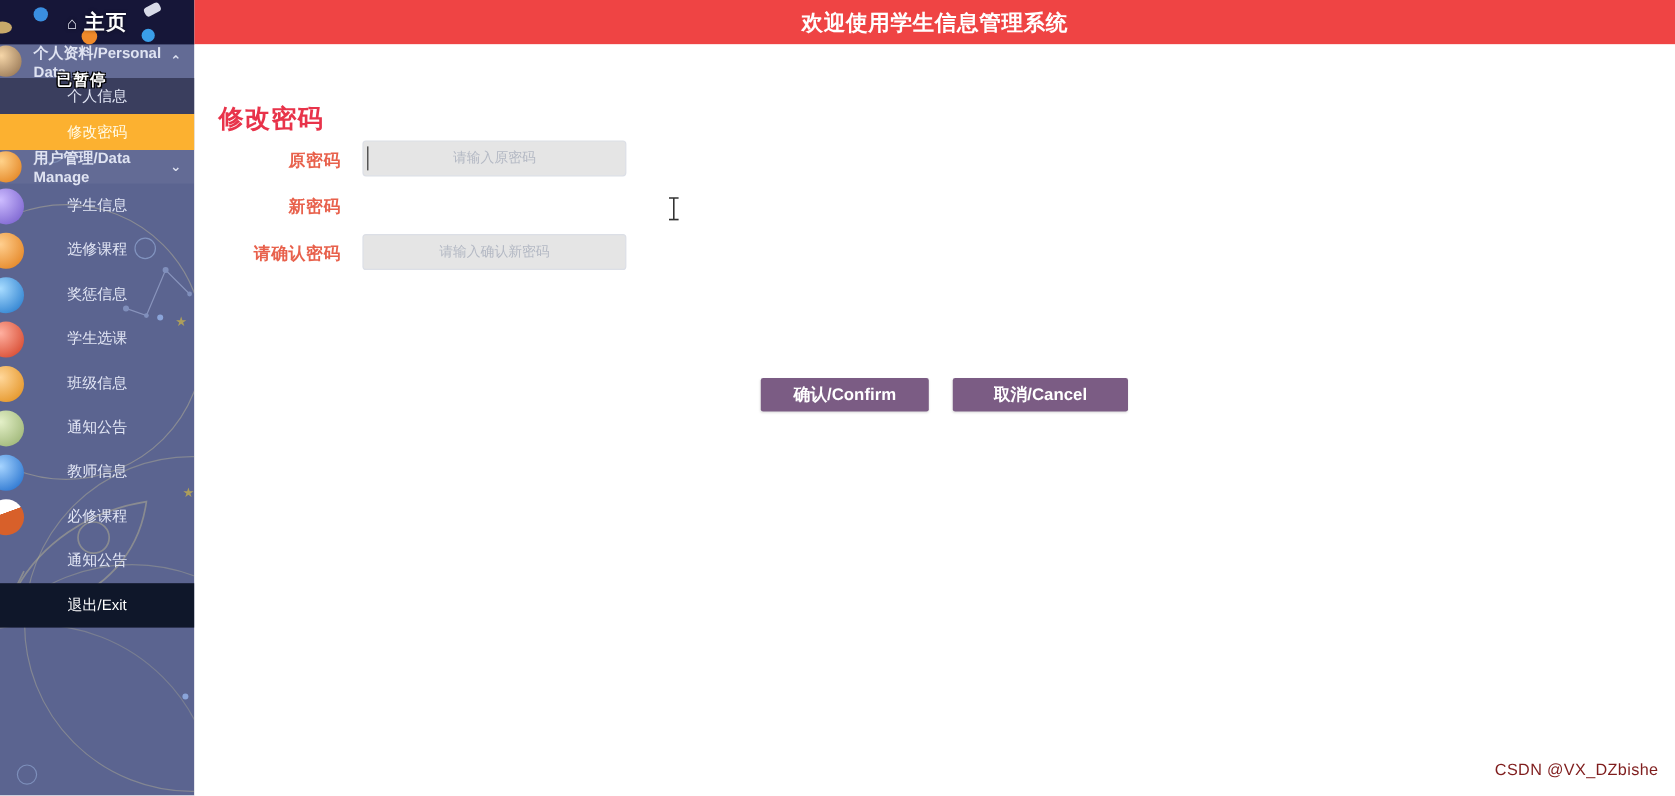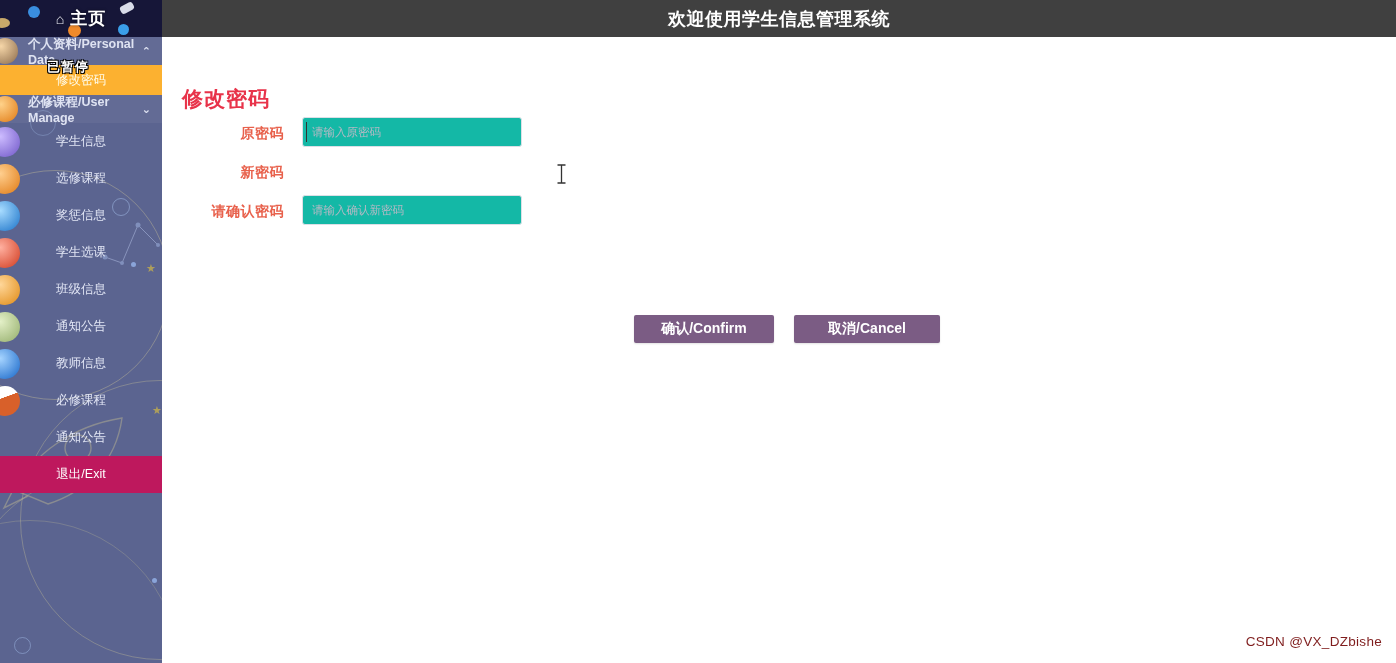"欢迎使用学生信息管理系统" .topbar { background: #404040 -> #ef4444 }
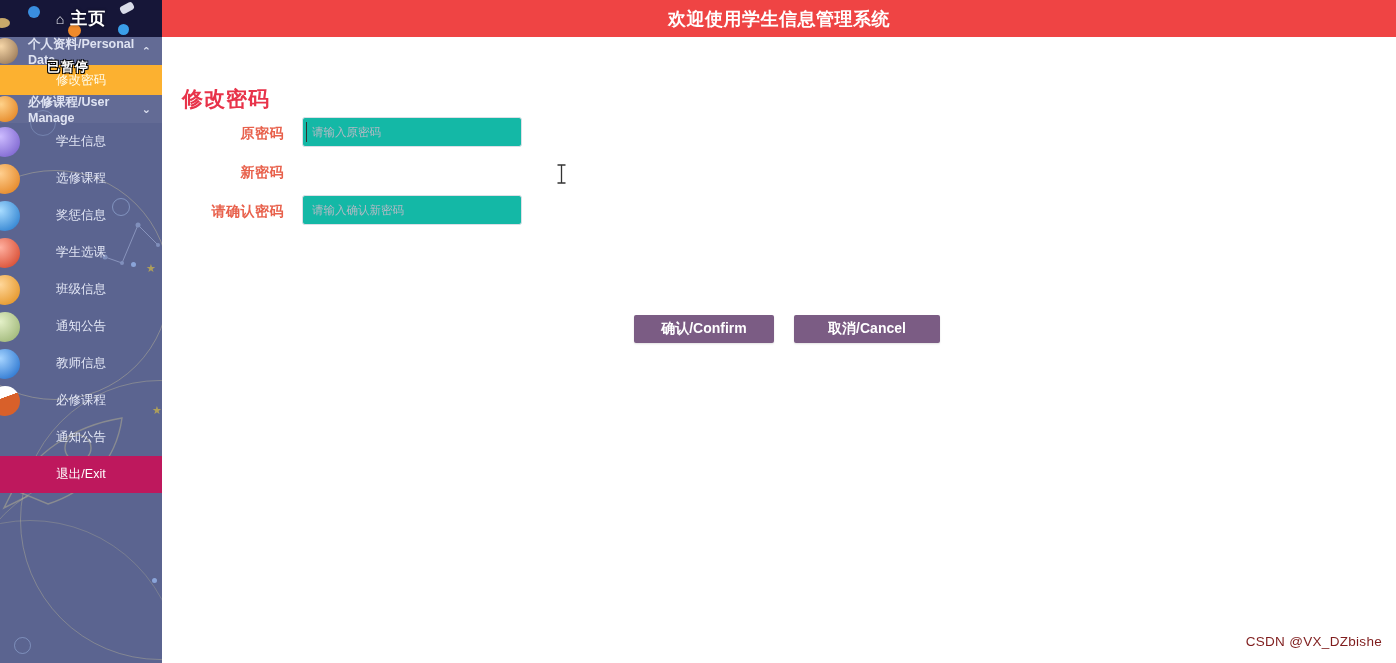"个人信息" div.menu-item { html: none -> <div> <span>个人信息</span> </div> }
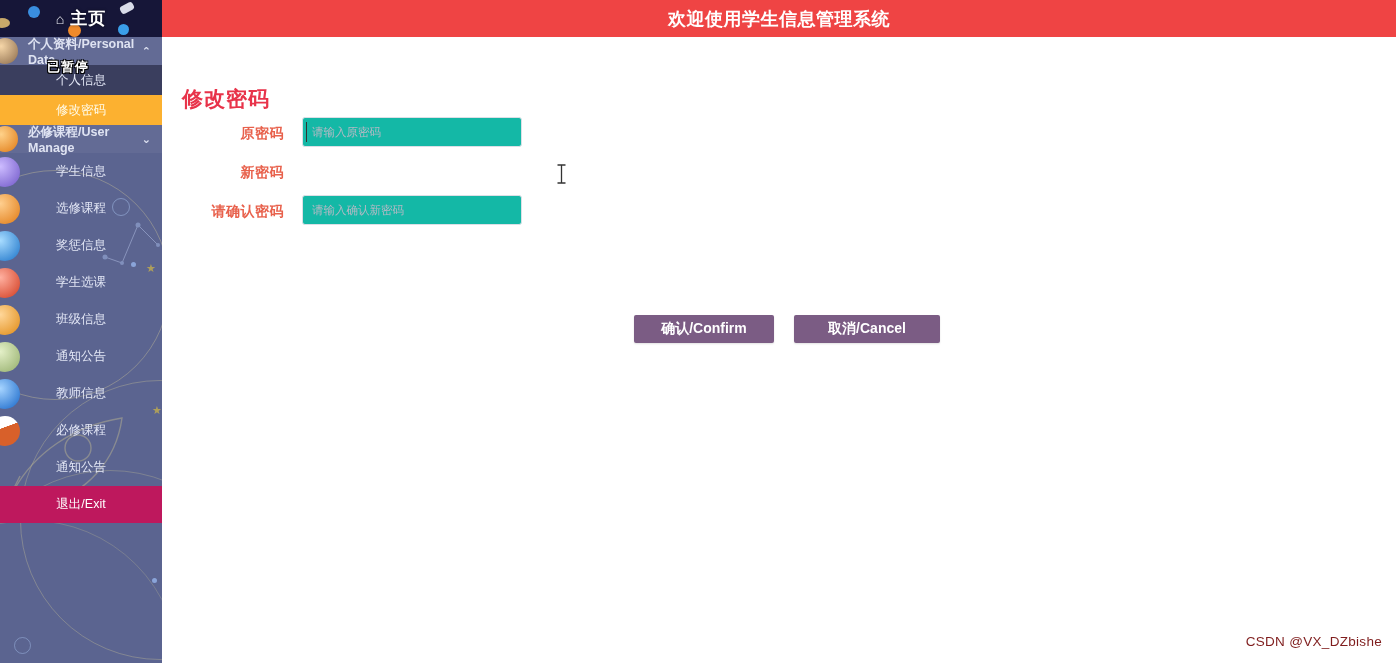"必修课程/User Manage" span { text: 必修课程/User -> 用户管理/Data }
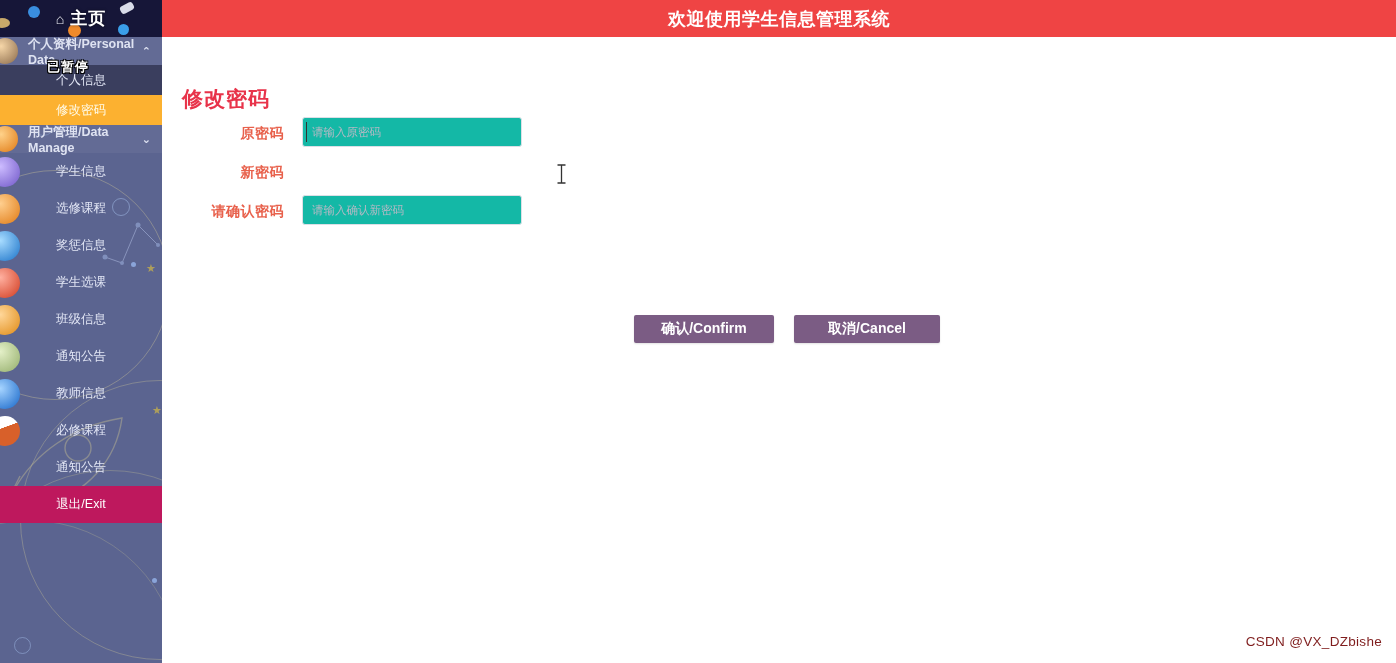"请输入原密码" .form-input { background: #14b8a6 -> #e5e5e5; text-align: none -> center }
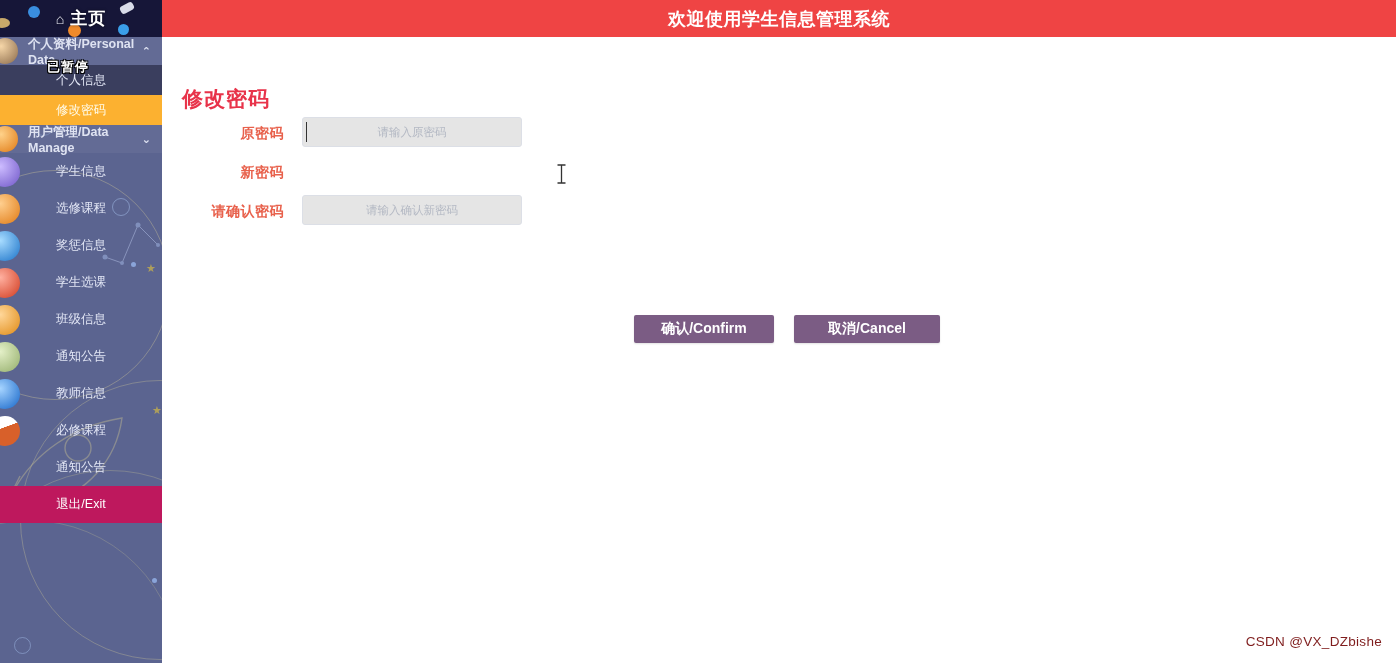"退出/Exit" .menu-item.exit { background: #be185d -> #0f172a }
